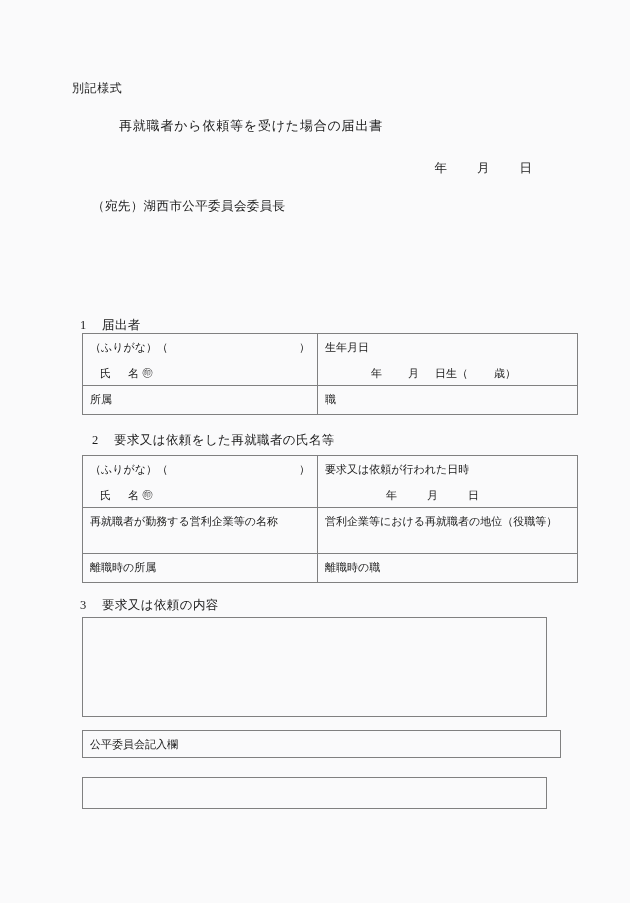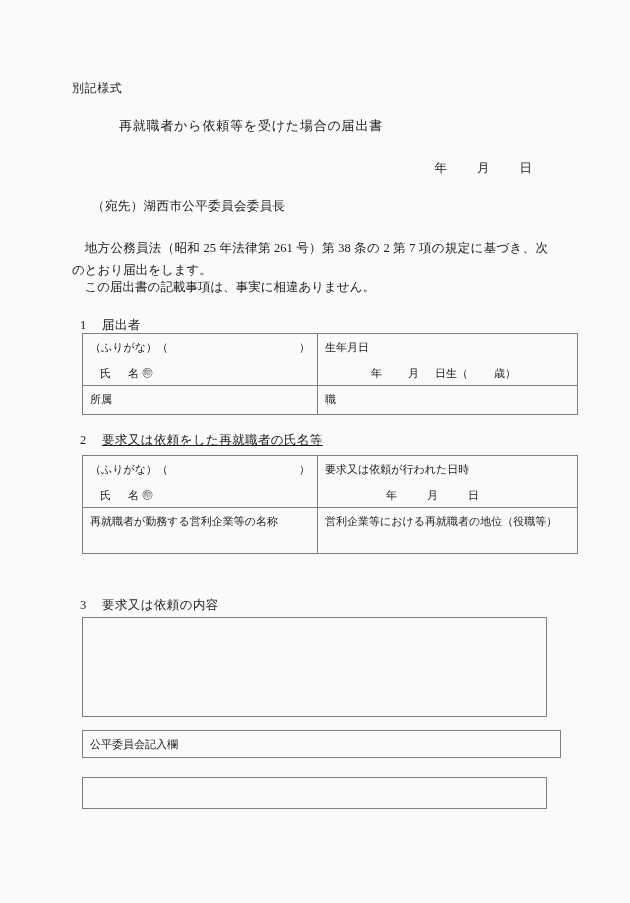"地方公務員法（昭和 25 年法律第 261 号）第" div.body-para { html: <div> 地方公務員法（昭和 25 年法律第 261 号）第 38 条の 2 第 7 項の規定に基づき、次のとおり届出をします。</div> -> none }
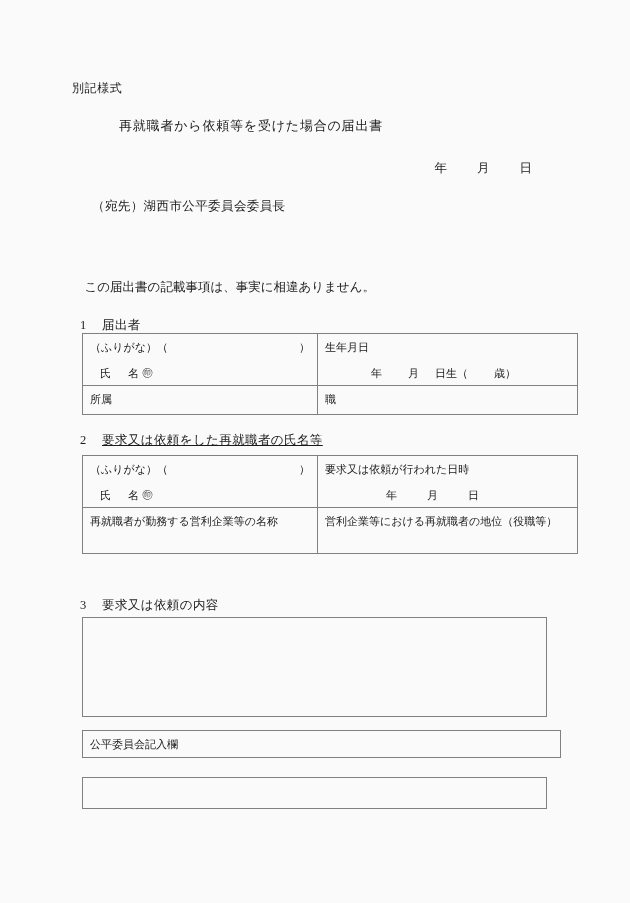"この届出書の記載事項は、事実に相違ありません。" div.body-para2 { html: <div>この届出書の記載事項は、事実に相違ありません。</div> -> none }
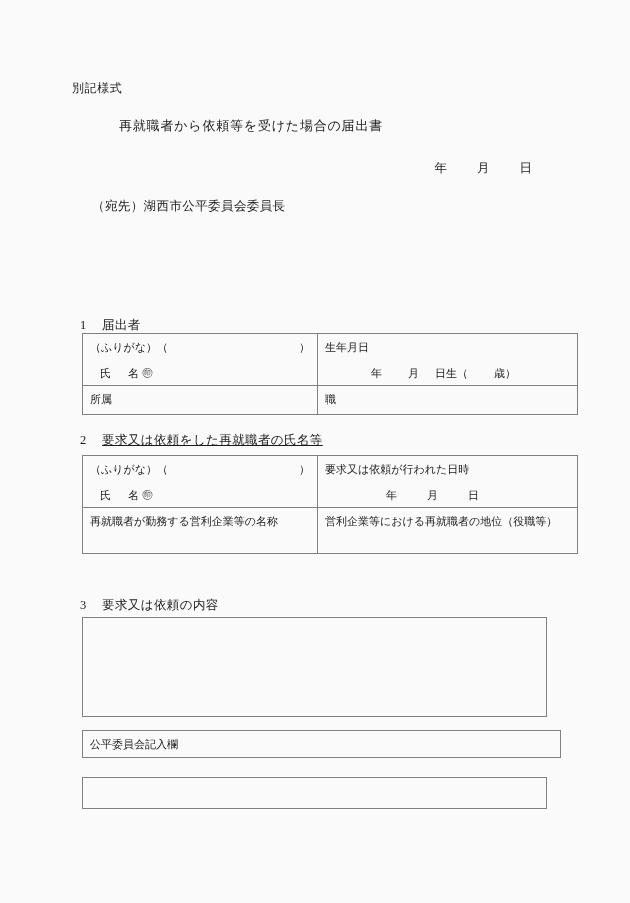"2 要求又は依頼をした再就職者の氏名等" #sec2-head { left: 80px -> 92px; text-decoration: underline -> none }
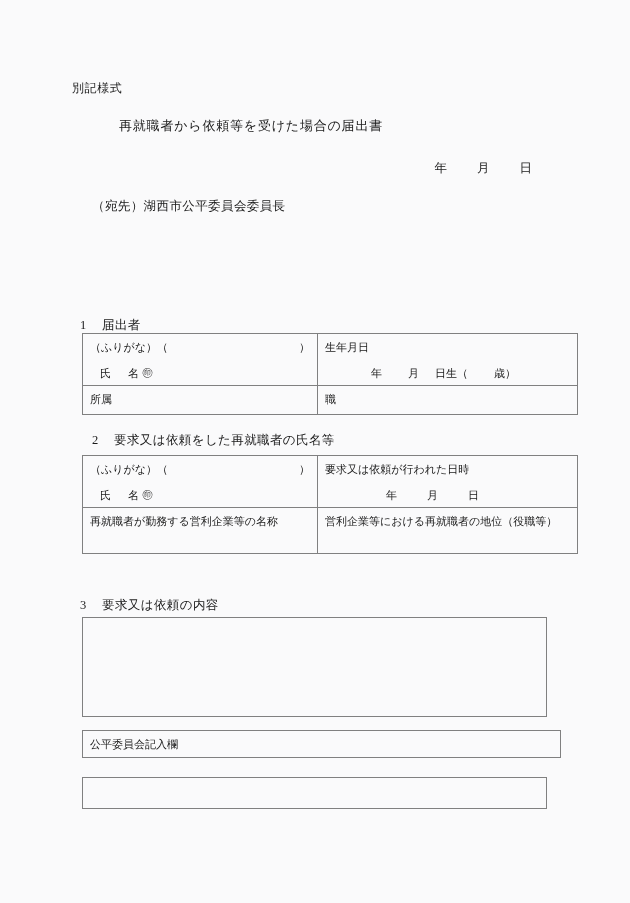"離職時の所属" tr.row-mid { html: none -> <tr> <td> <span>離職時の所属</span> </td> <td> <span>離職時の職</span> </td> </tr> }
